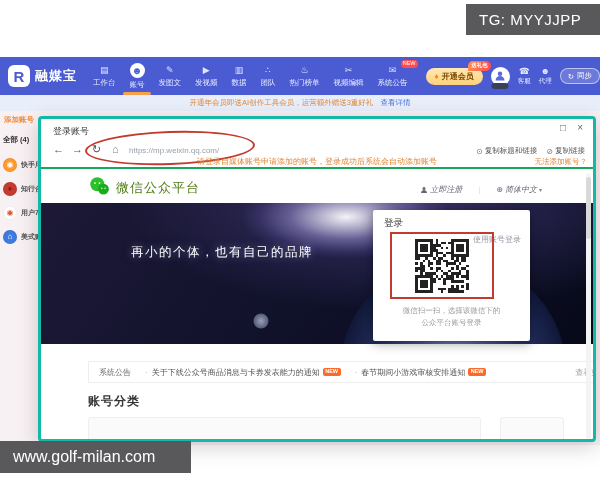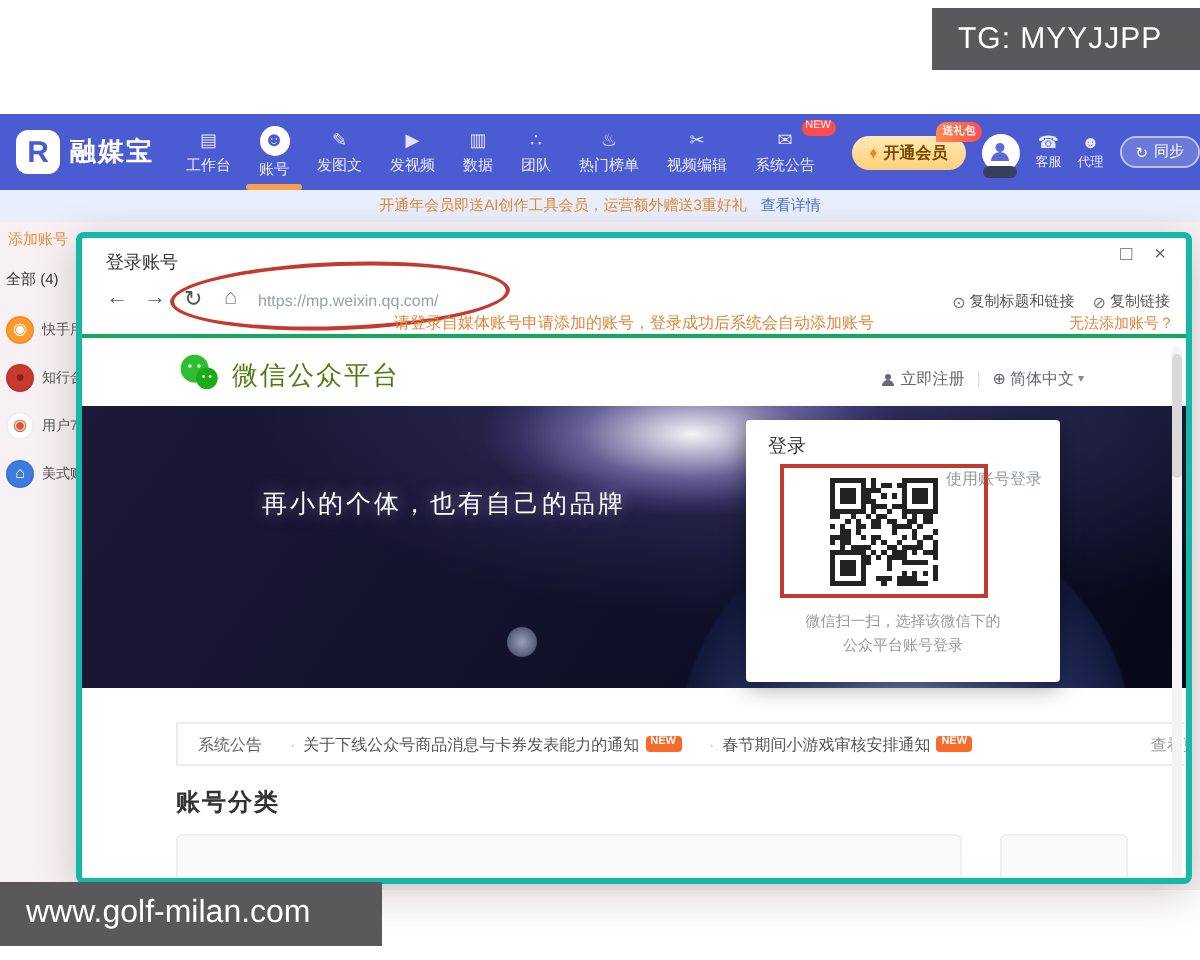"添加账号" .sidebar { font-weight: none -> bold }
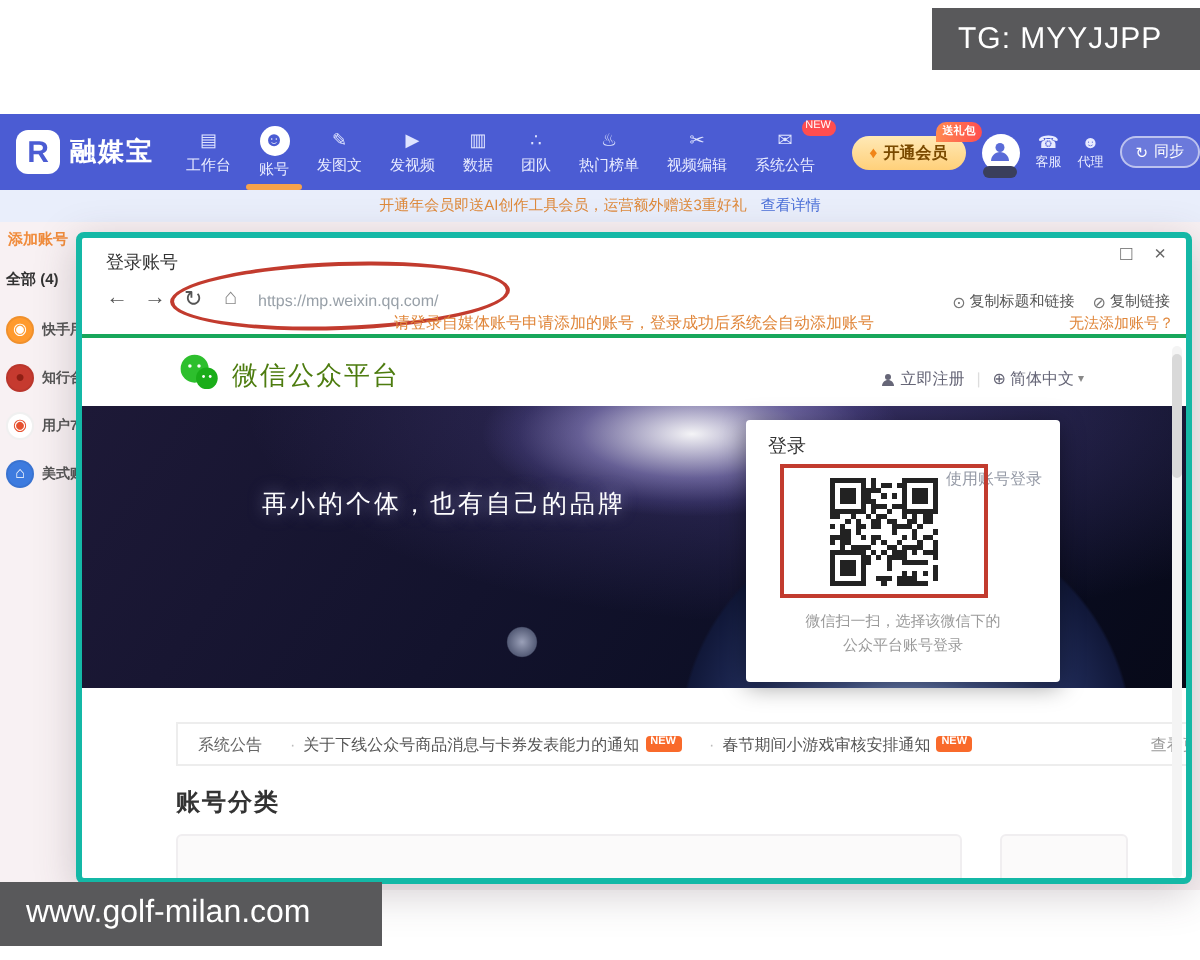"立即注册" .wx-right { font-style: none -> italic; gap: 6px -> 16px }
